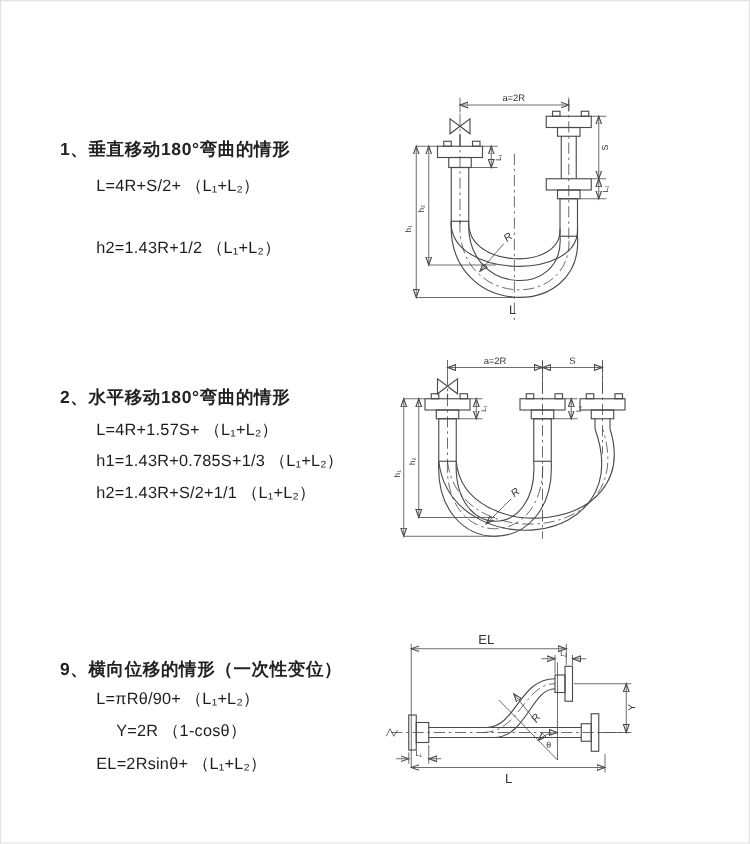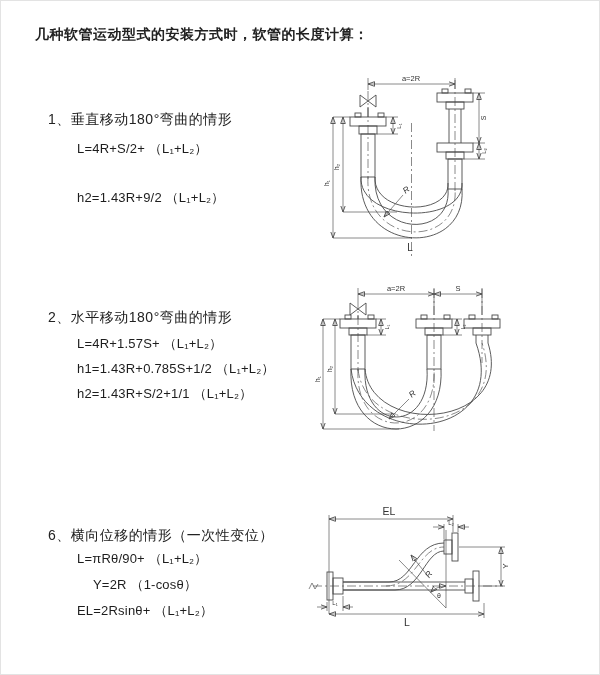"几种软管运动型式的安装方式时，软管的长度计算：" div.txt { html: <div>几种软管运动型式的安装方式时，软管的长度计算：</div> -> none }
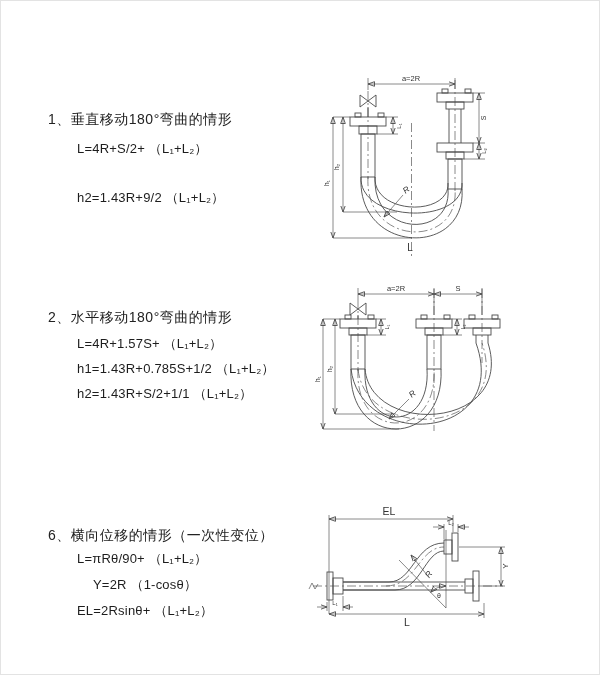"1、垂直移动180°弯曲的情形" .head { font-weight: normal -> bold }
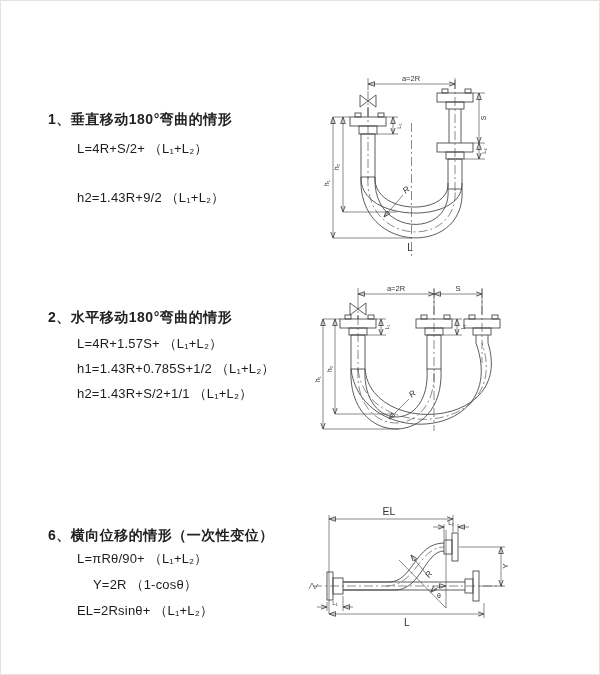"h2=1.43R+9/2 （L₁+L₂）" div.txt { text: 1.43R+9/2 -> 1.43R+1/2 }
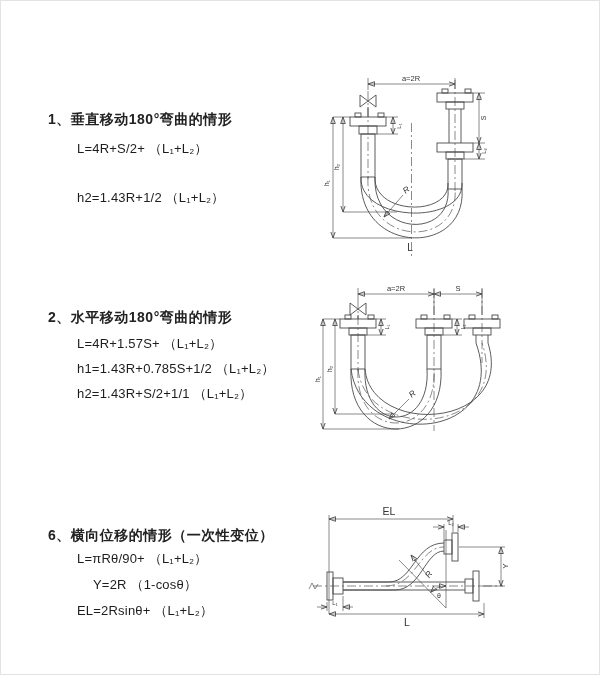"h1=1.43R+0.785S+1/2 （L₁+L₂）" div.txt { text: 1.43R+0.785S+1/2 -> 1.43R+0.785S+1/3 }
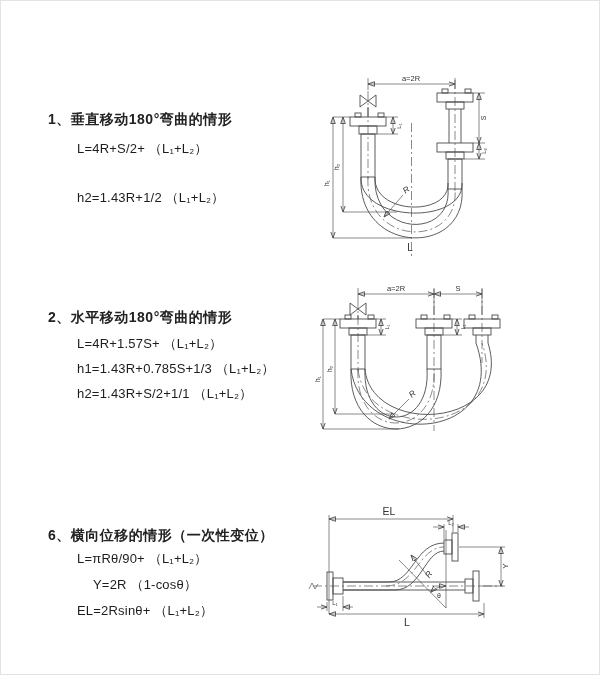"6、横向位移的情形（一次性变位）" div.txt { text: 6 -> 9 }
